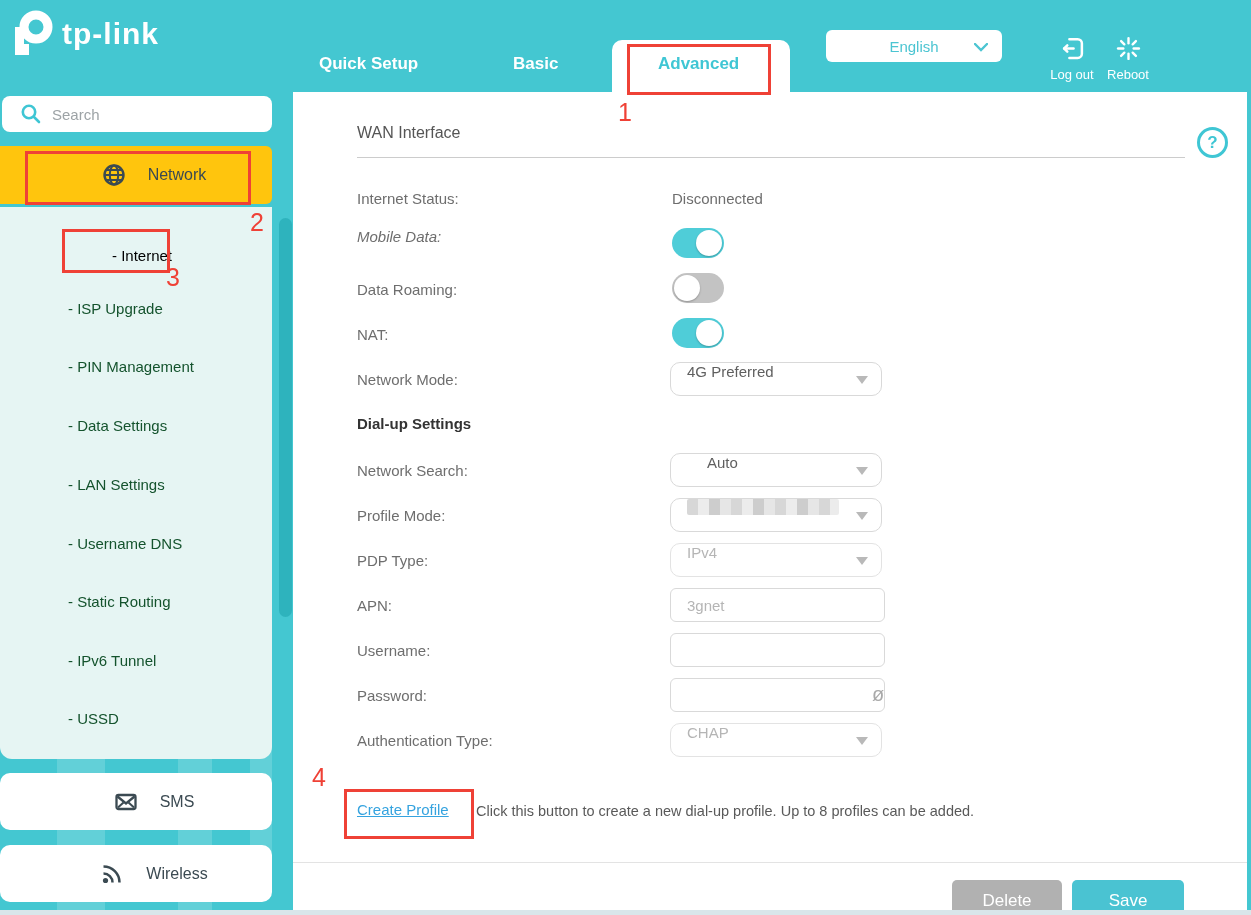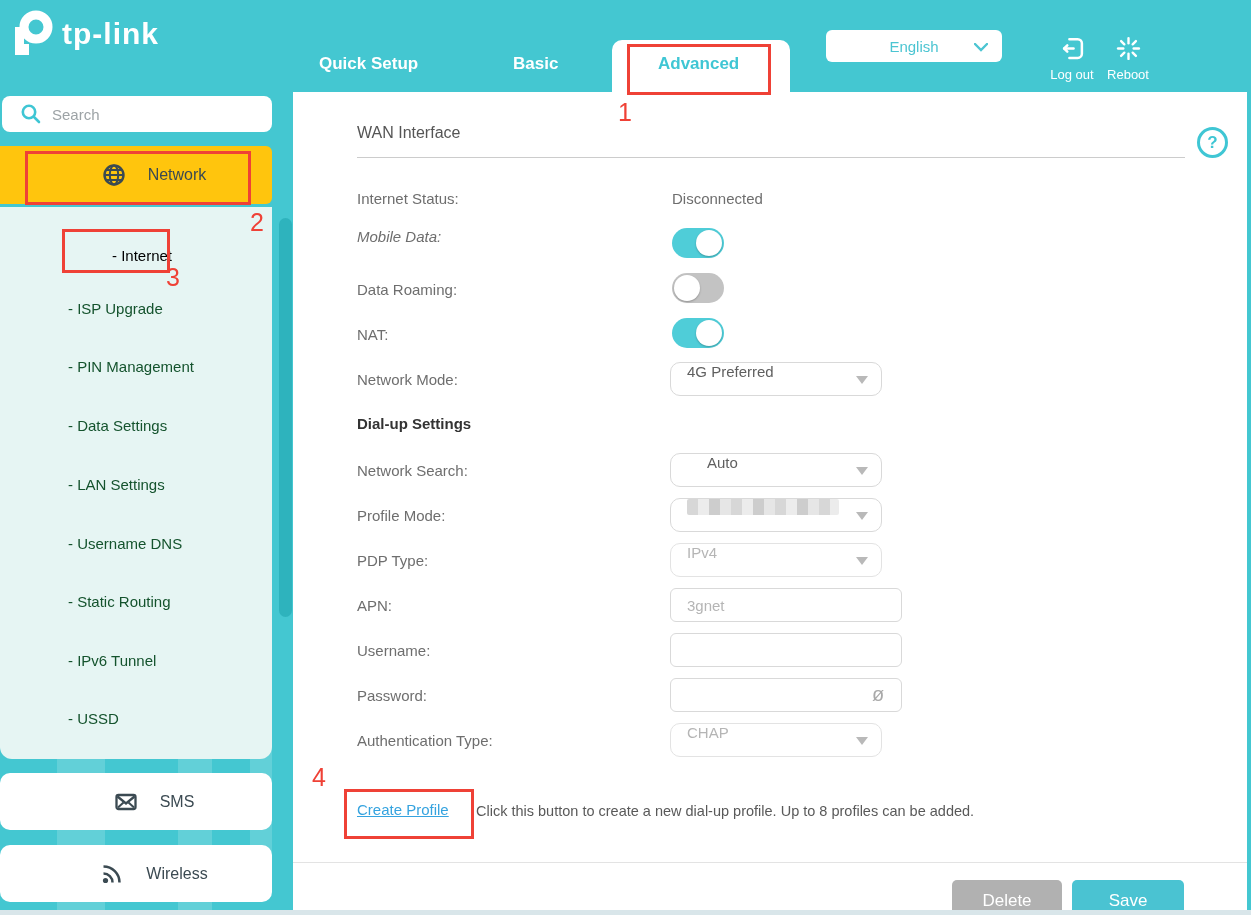"3gnet" .tinput { width: 232px -> 215px }
